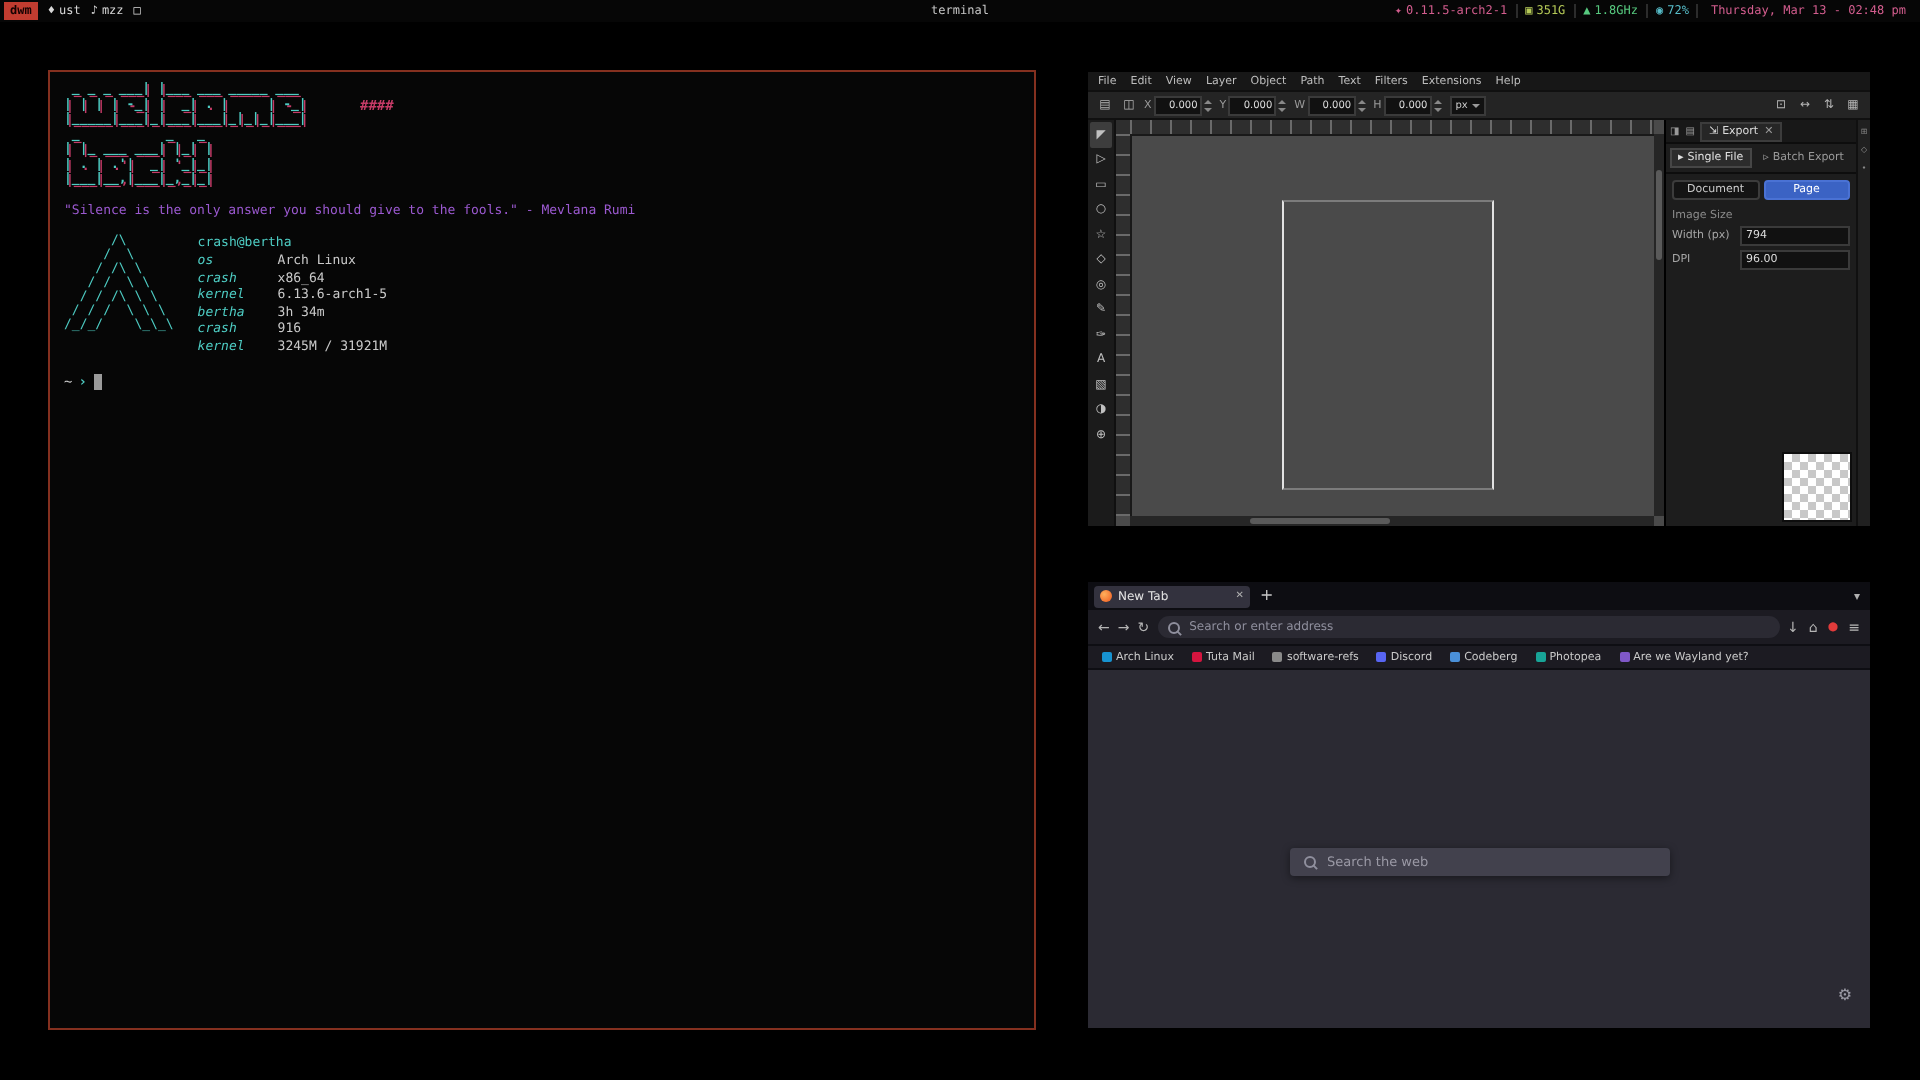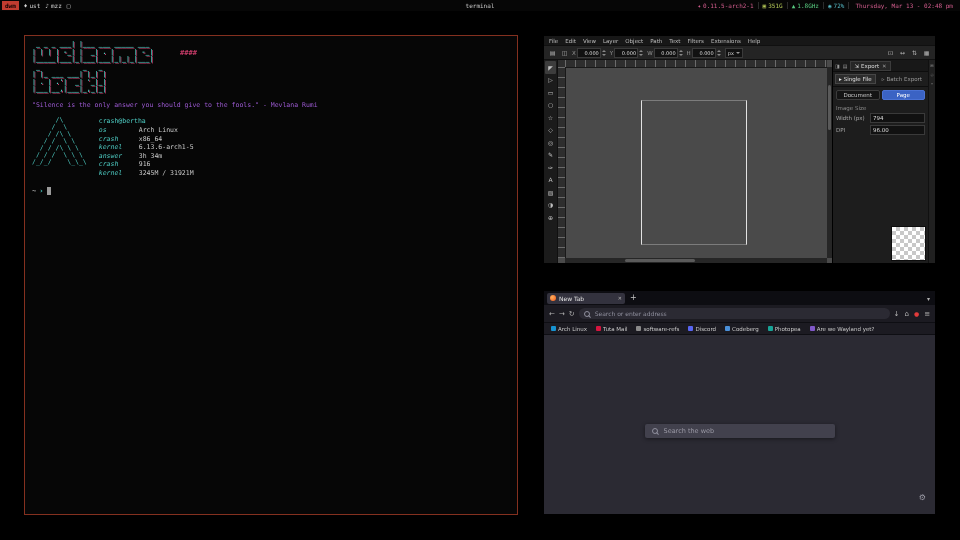"answer" span.fetch-label { text: answer -> bertha }
